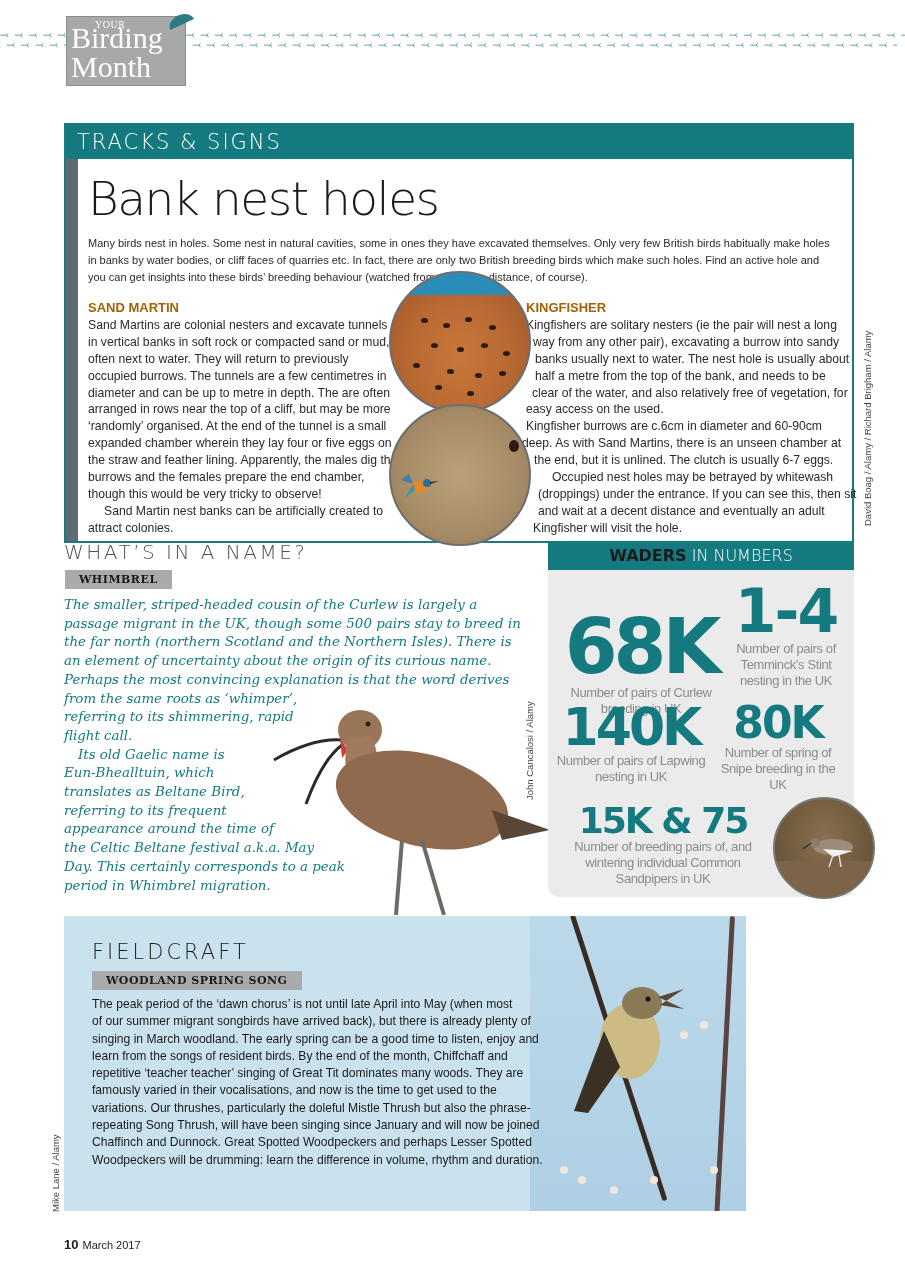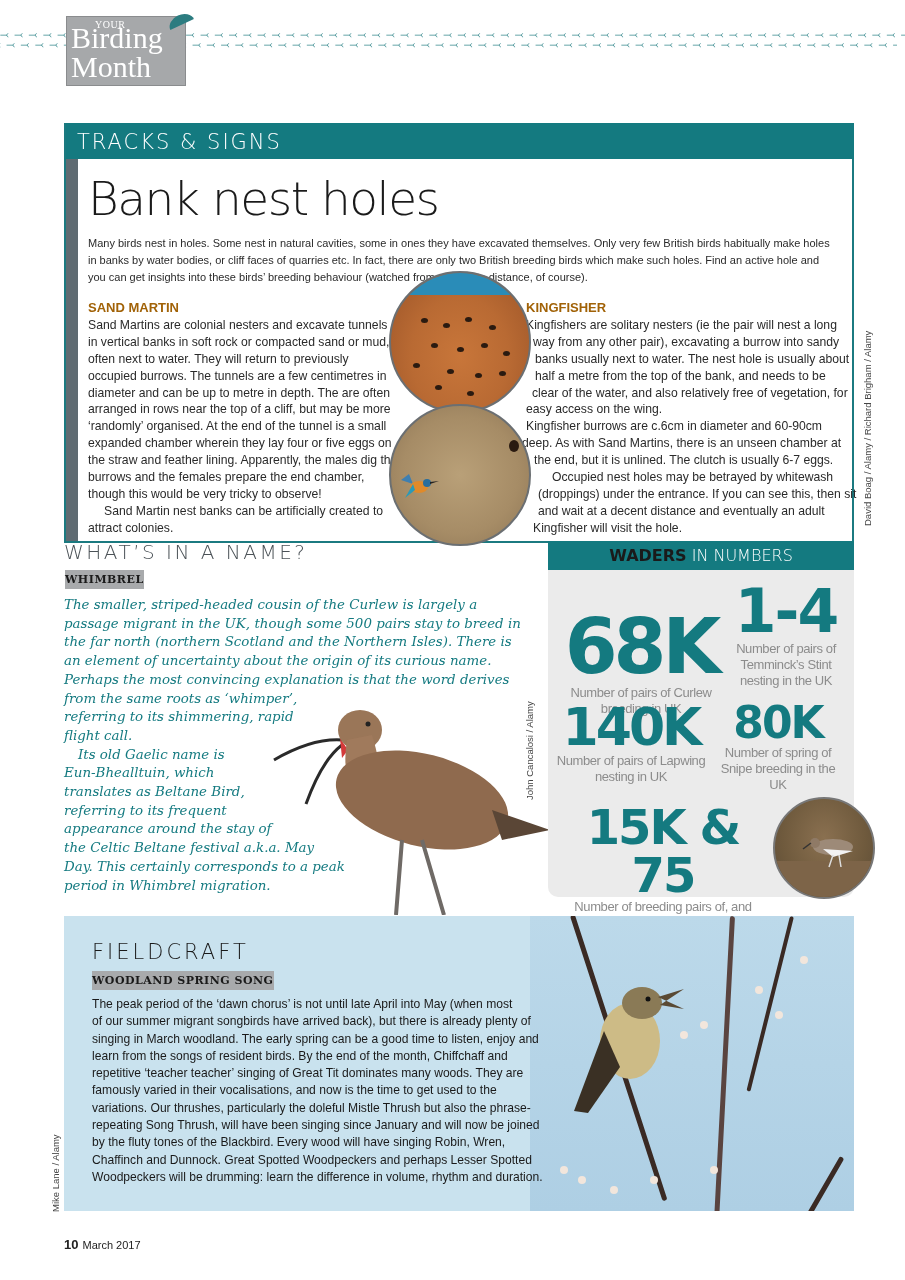"easy access on the wing." p.line { text: wing -> used }
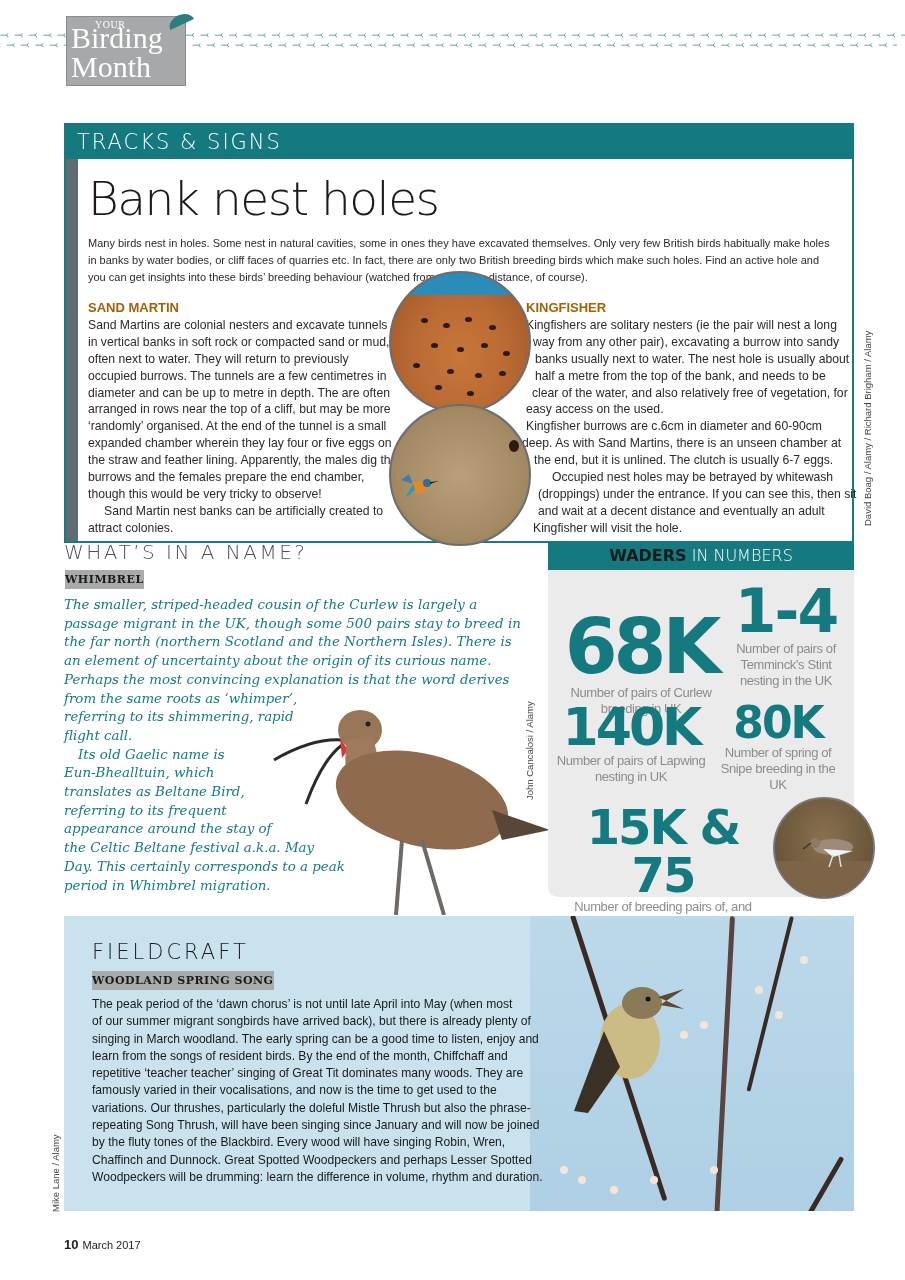"WHIMBREL" .tag { padding: 3px 0 -> 3px 14px }
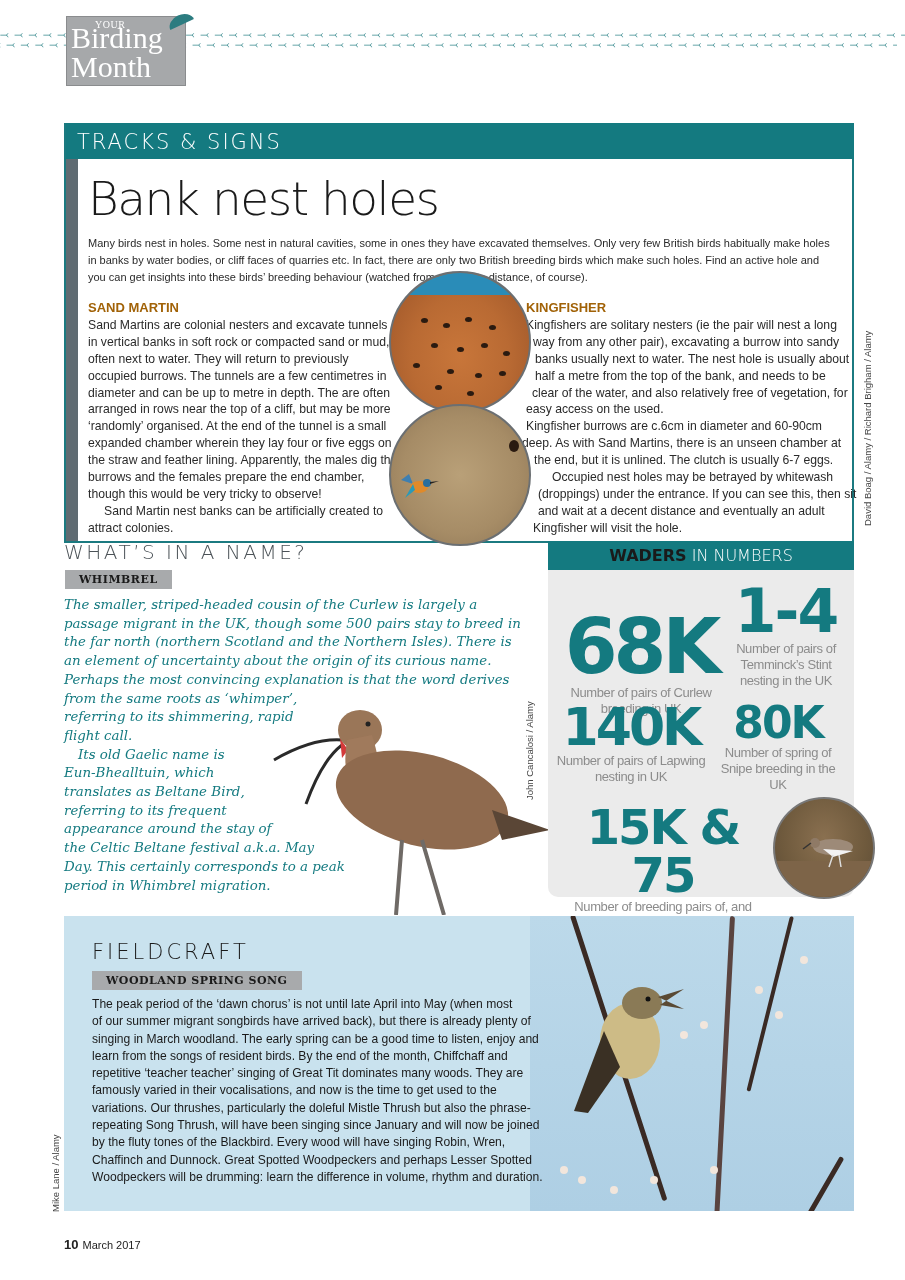"appearance around the stay of" span.l { text: stay -> time }
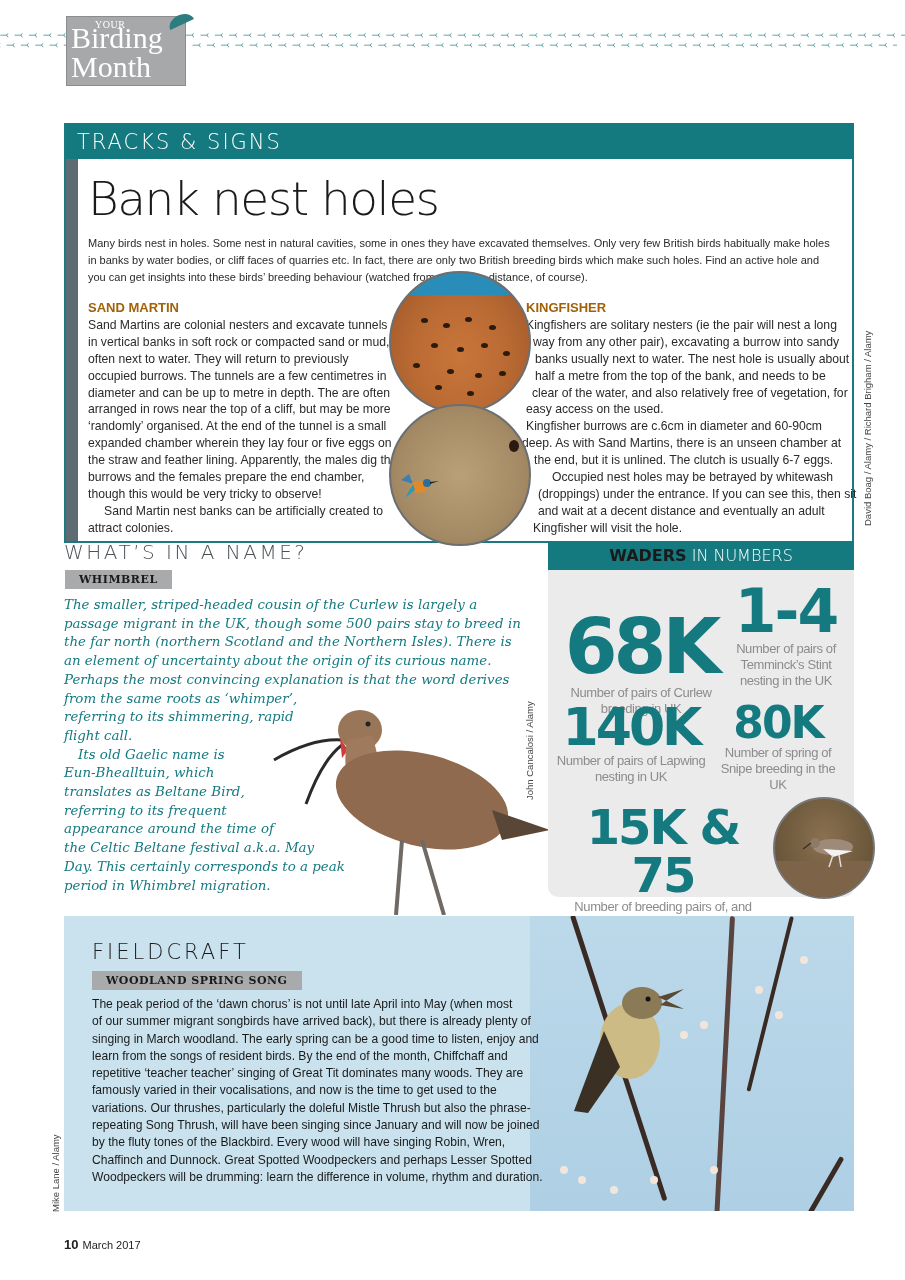"15K & 75" .s5 .num { font-size: 48px -> 36px }
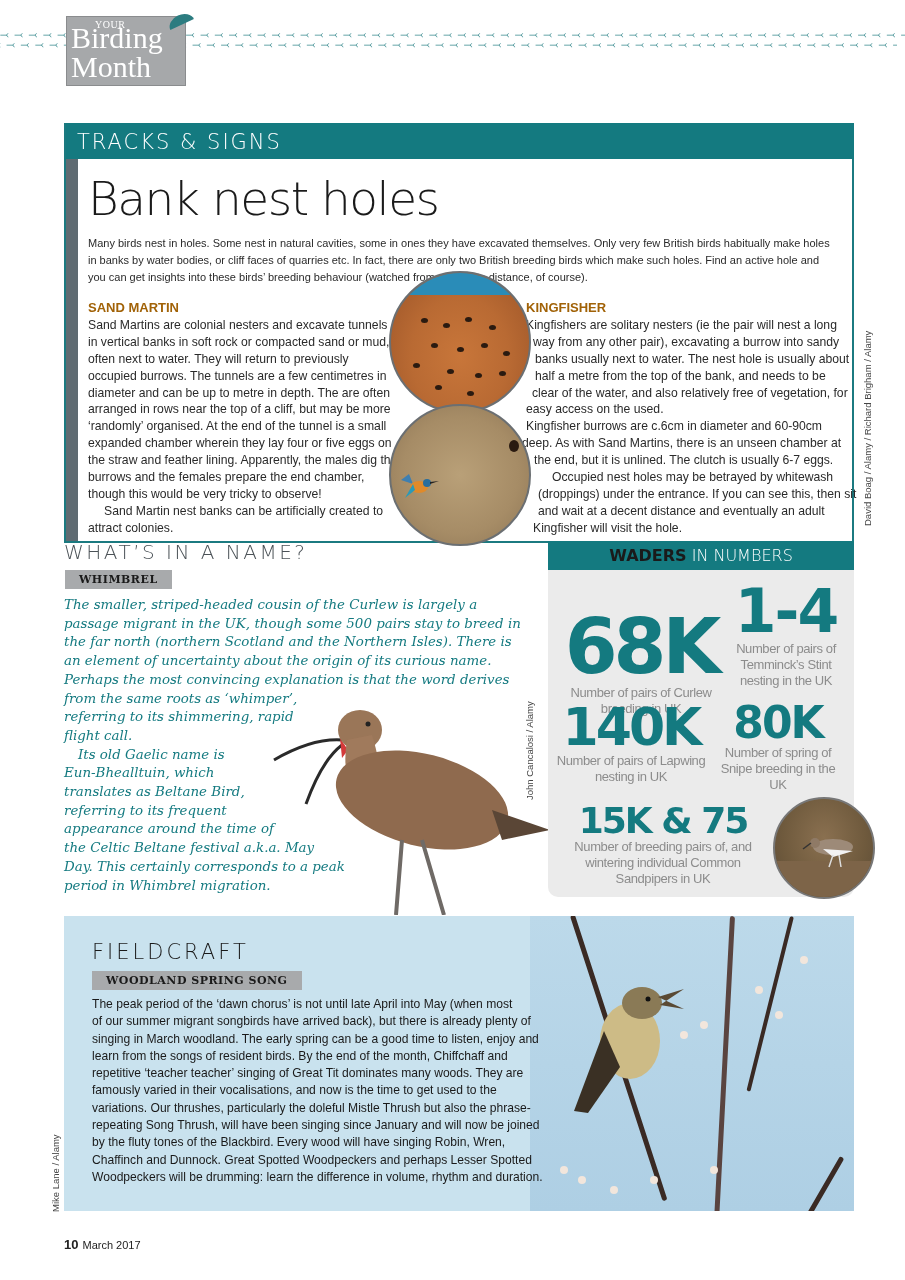"FIELDCRAFT" .fc-box { width: 790px -> 682px }
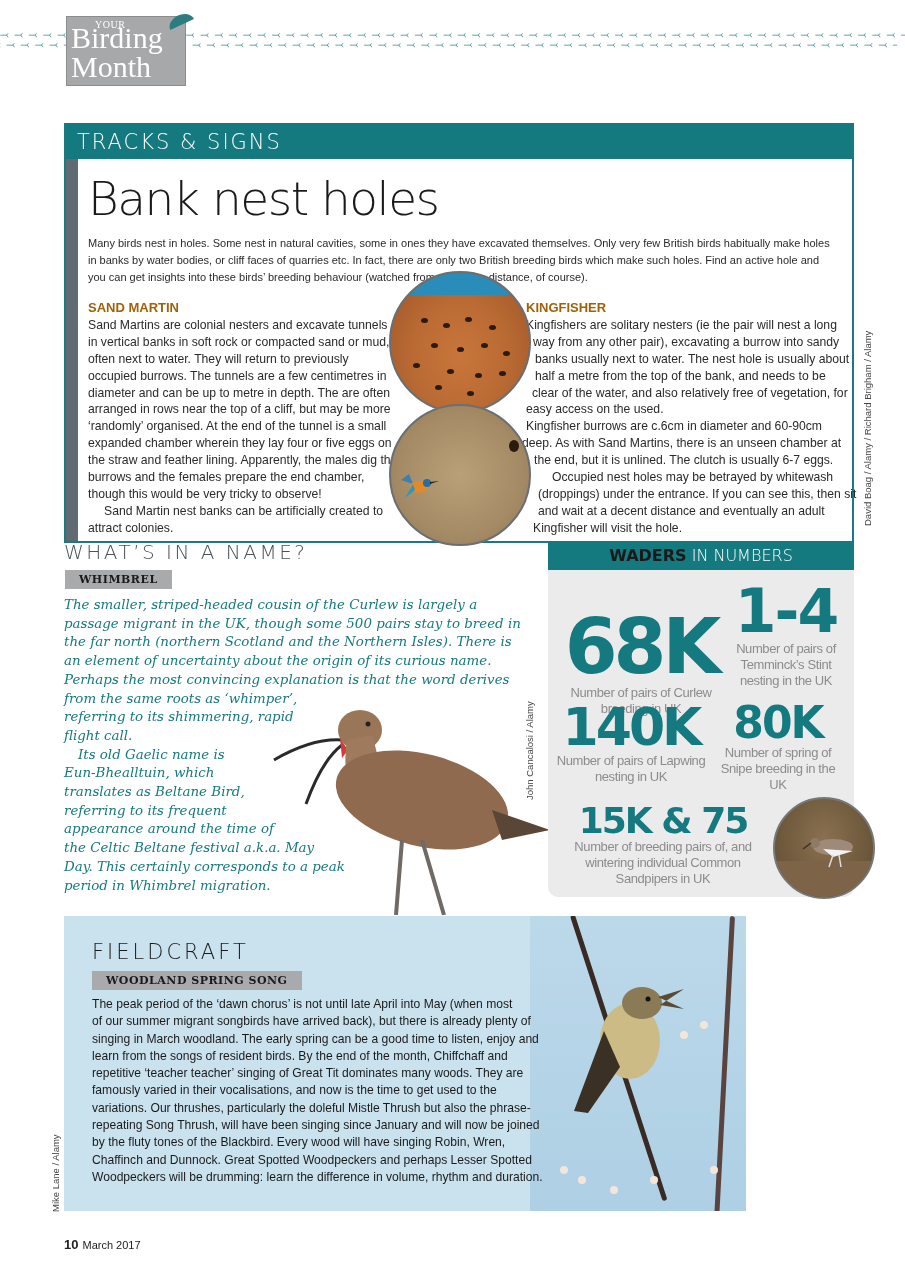"by the fluty tones of" span.l { html: <span>by the fluty tones of the Blackbird. Every wood will have singing Robin, Wren,</span> -> none }
